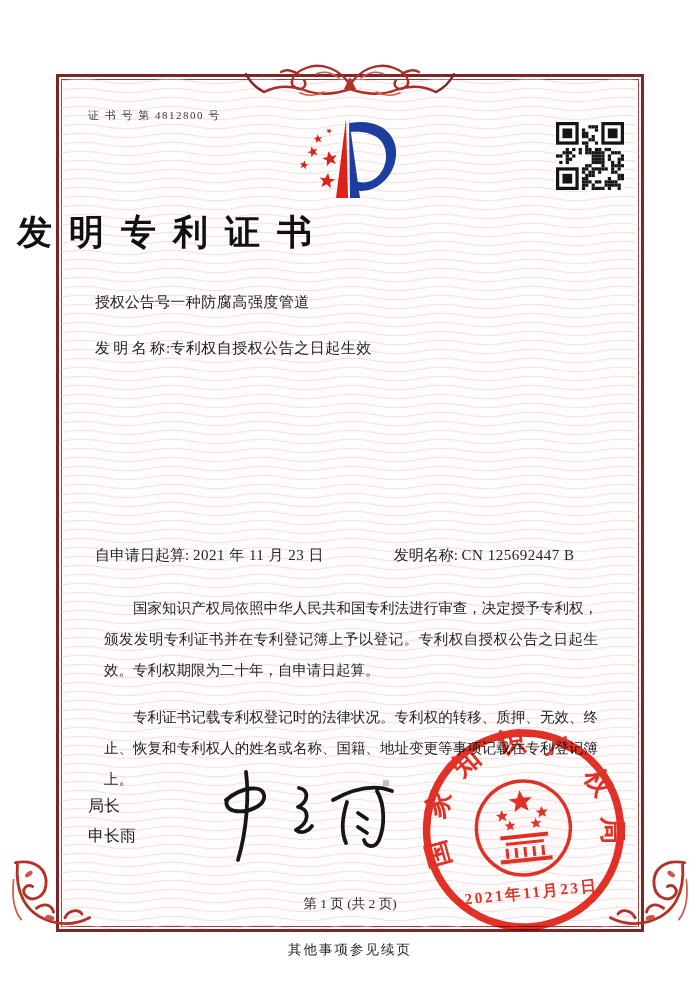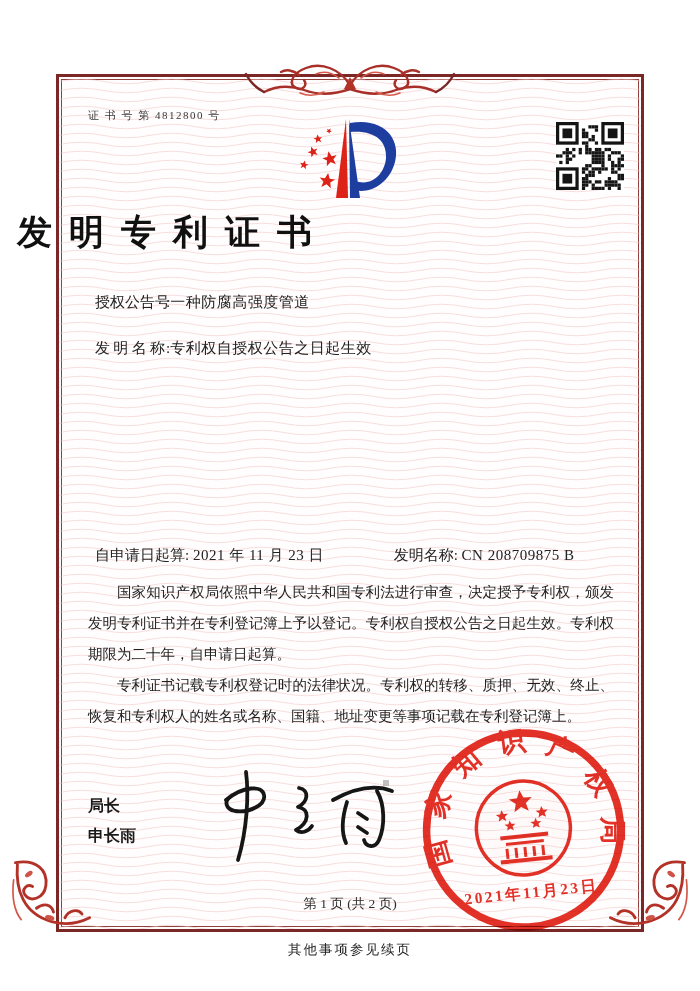"CN 208709875 B" span.row-value { text: 208709875 -> 125692447 }
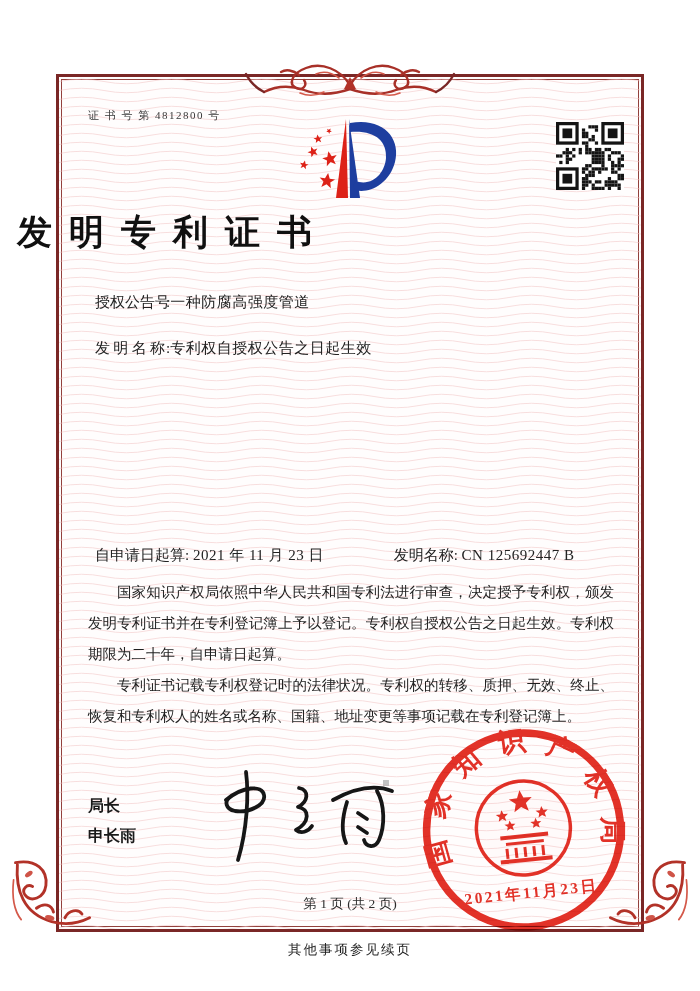"国家知识产权局依照中华人民共和国专利法进行审查，决定授予专利权，颁发发明专利证书" .legal p { margin: 0 -> 16px }
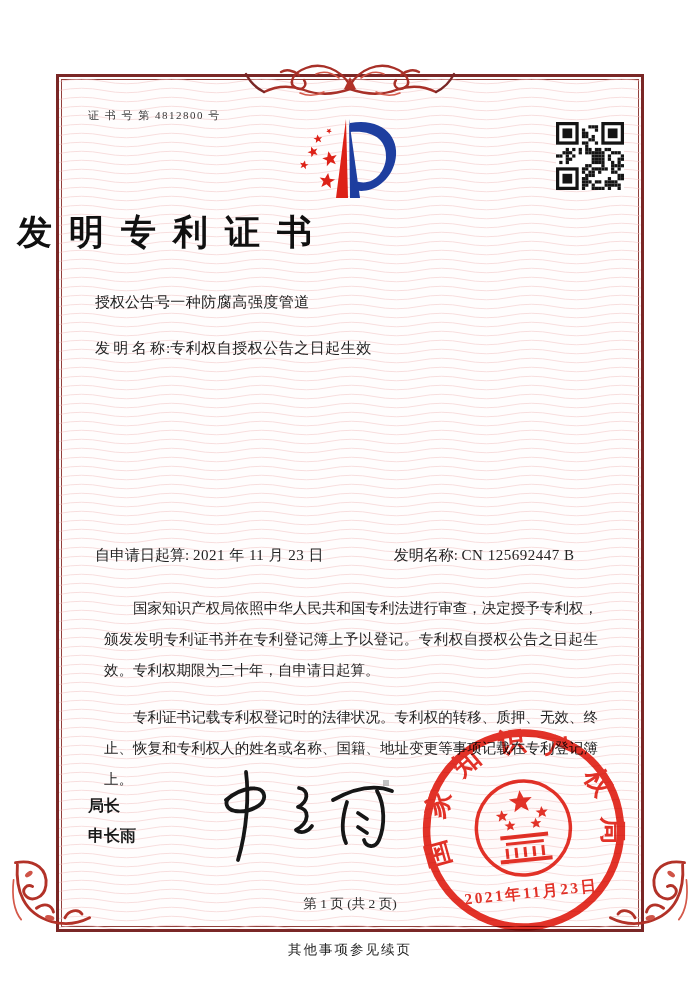"局长" .signer { font-weight: bold -> none }
